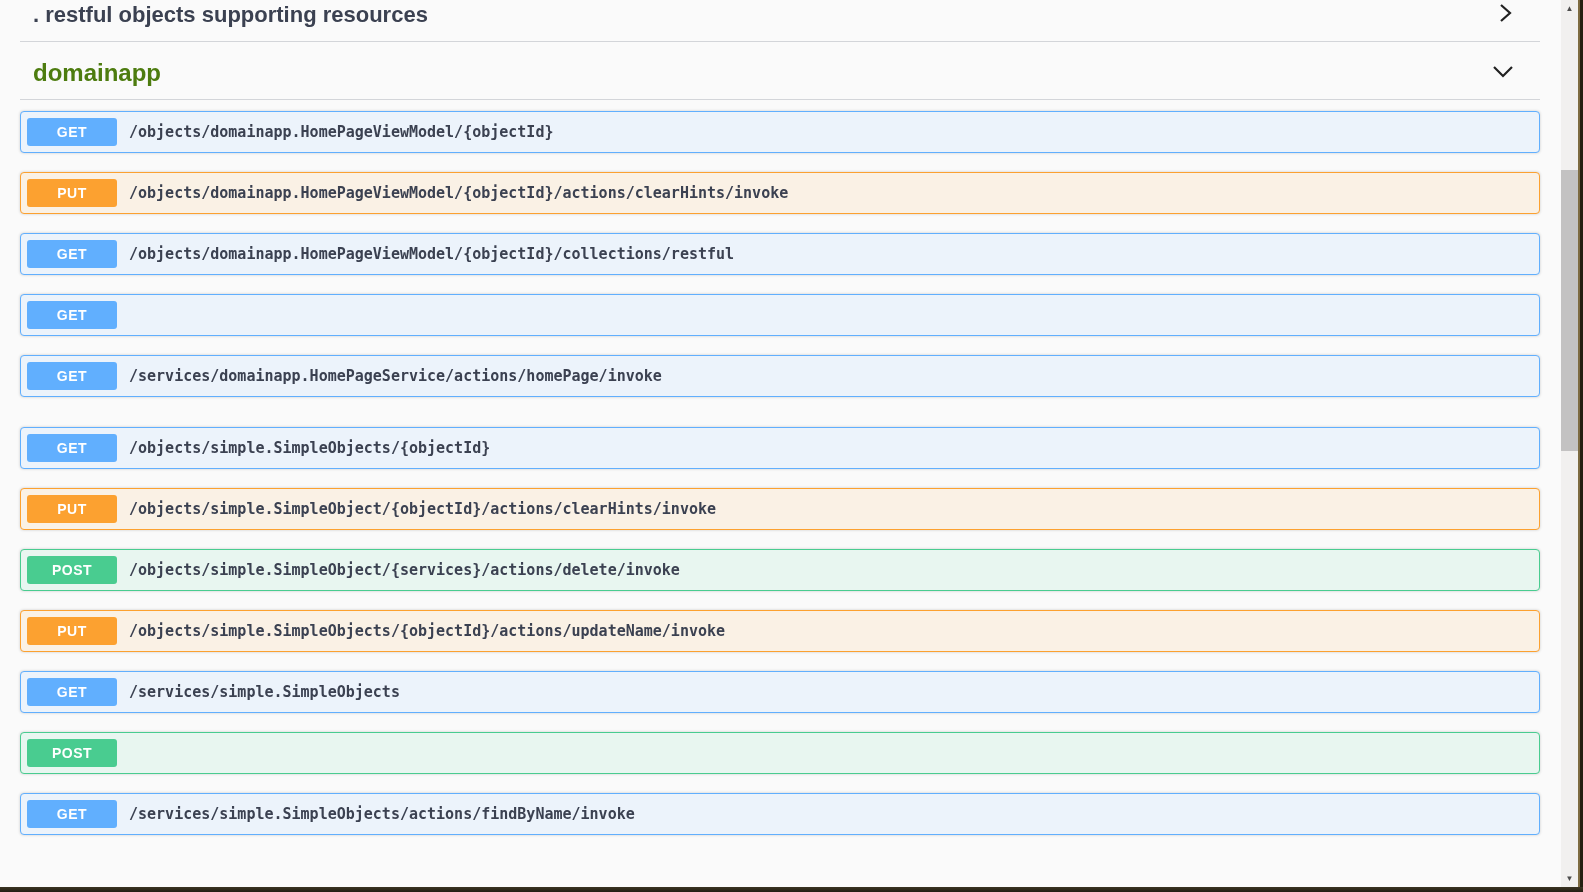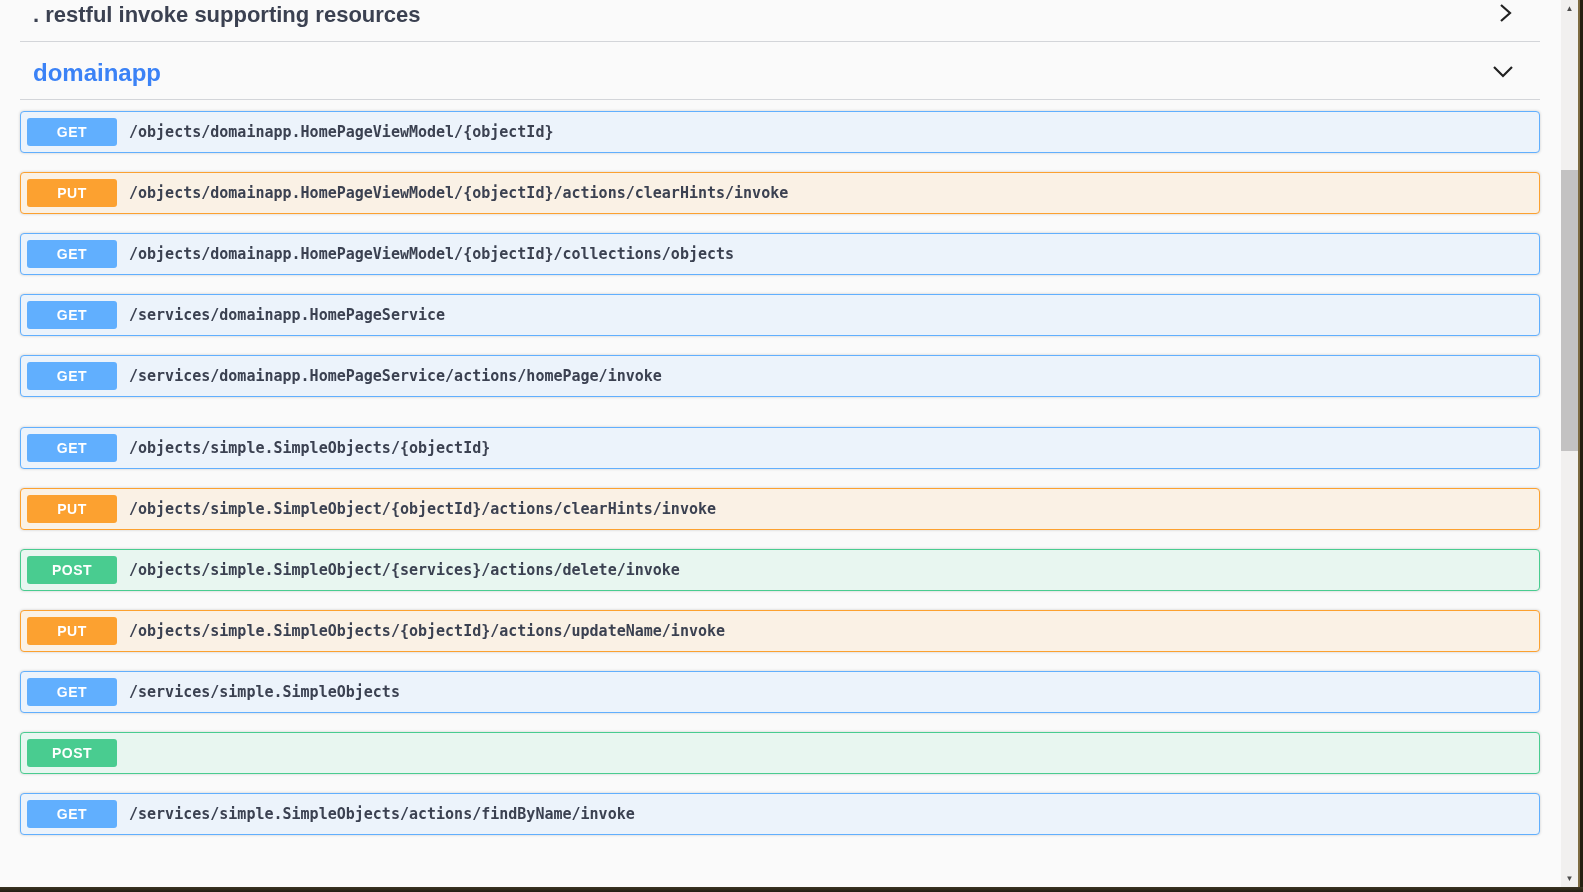". restful invoke supporting resources" h4.title { text: invoke -> objects }
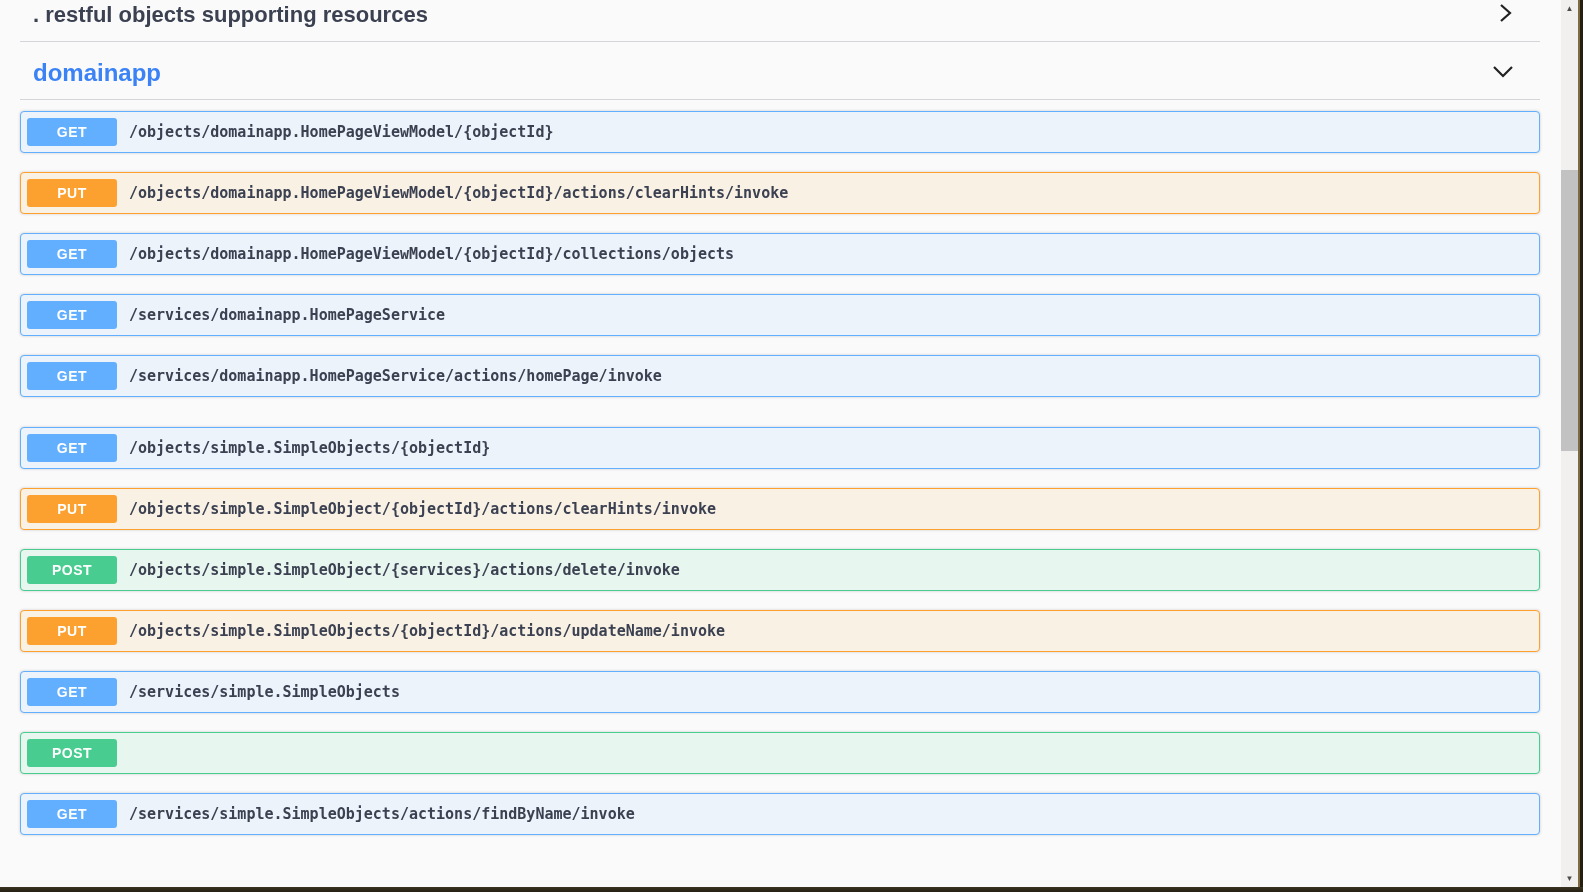"domainapp" .section-header .tag-name { color: #3b82f6 -> #4d7c0f }
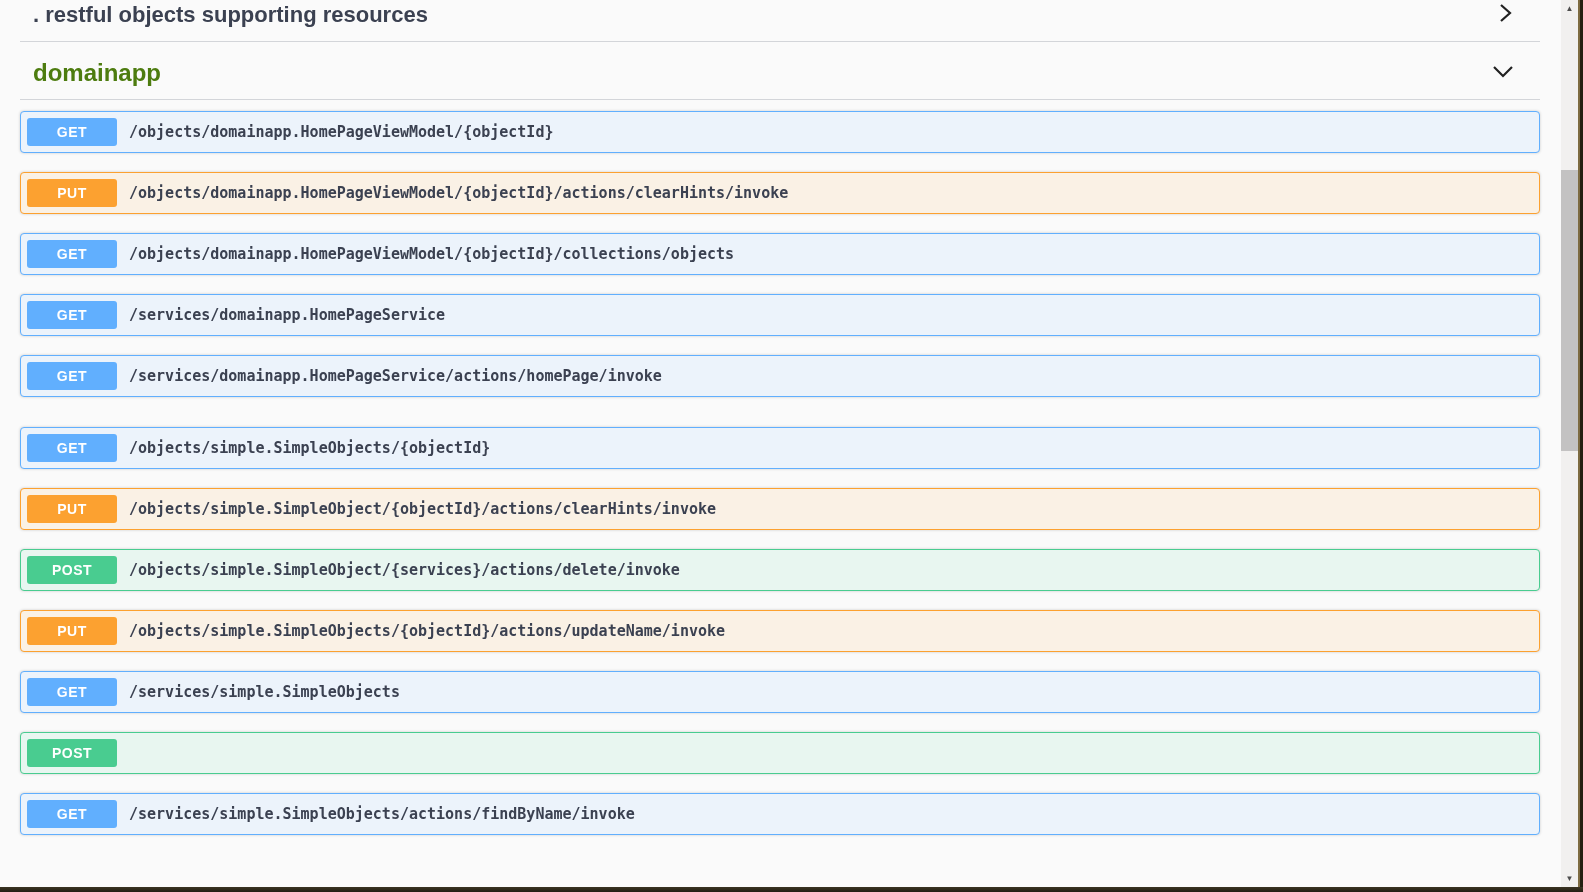"/objects/domainapp.HomePageViewModel/{objectId}/collecti" span.path { text: /collections/objects -> /collections/restful }
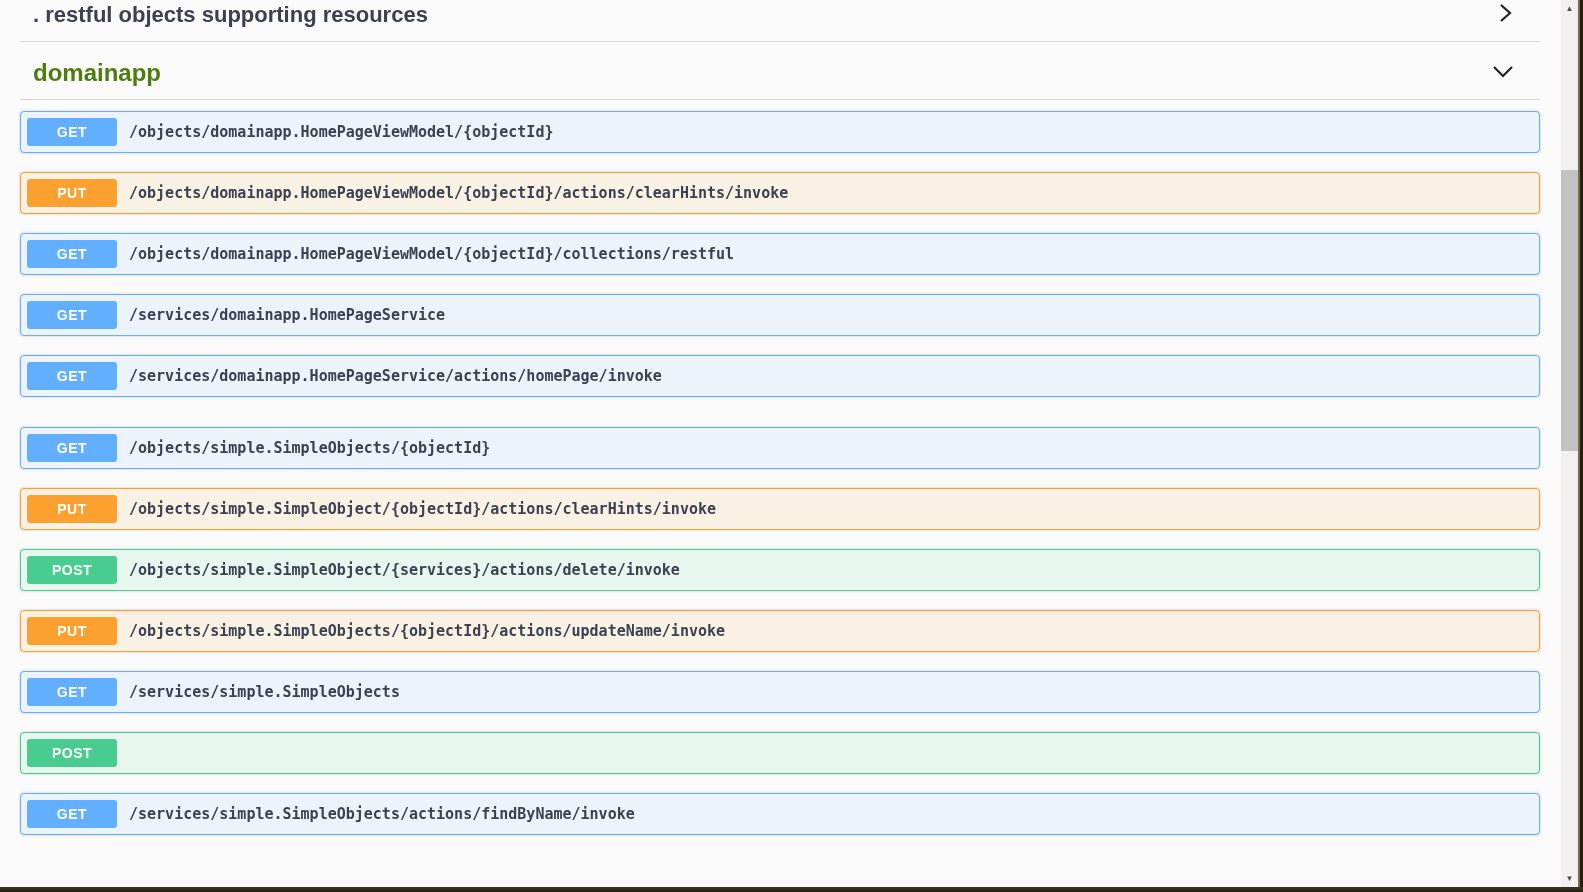"/services/domainapp.HomePageService" span.path { html: <span>/services/domainapp.HomePageService</span> -> none }
